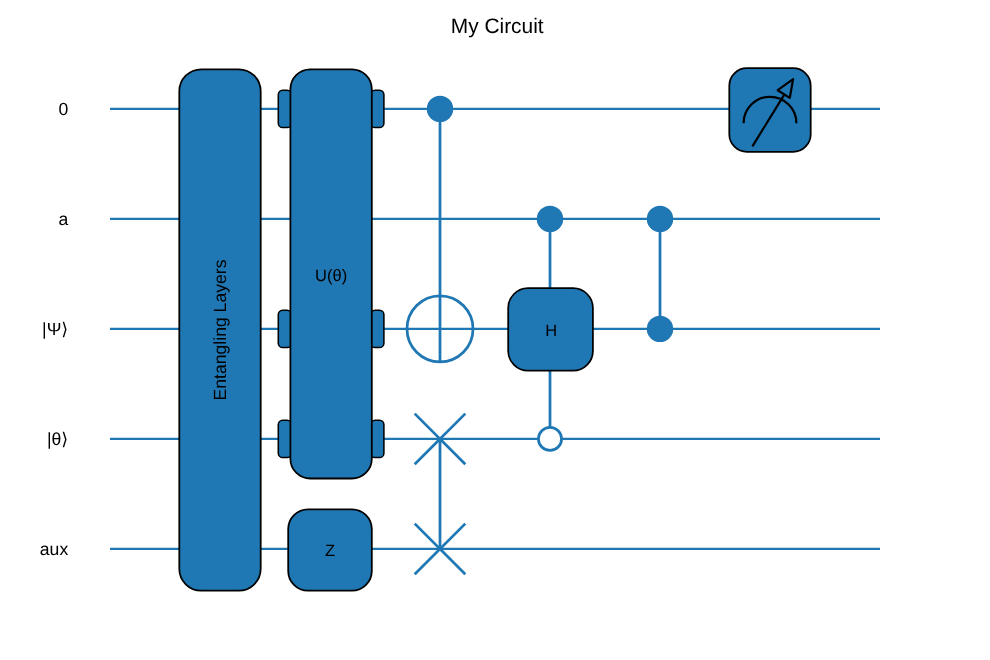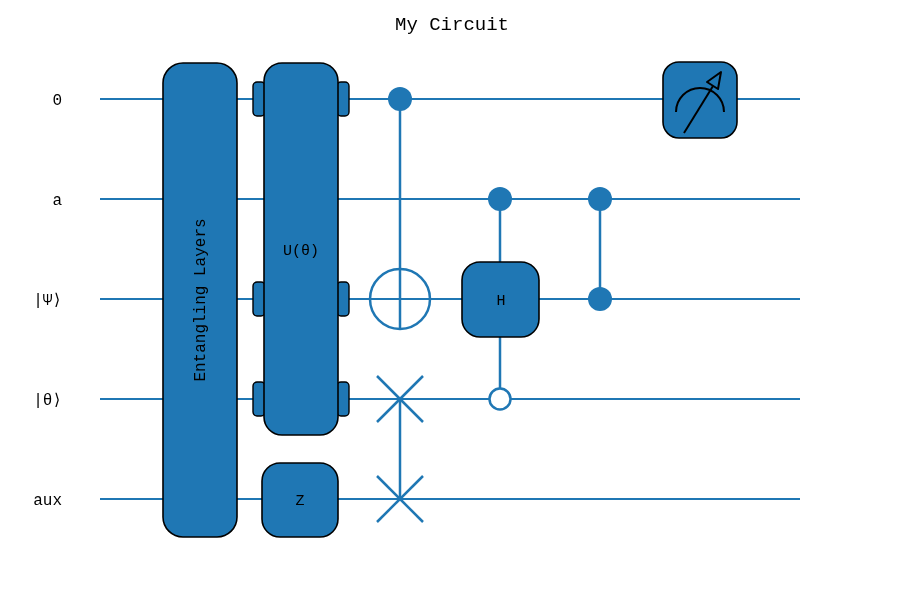"My Circuit" .figure { font-family: Liberation Mono, monospace -> Liberation Sans, sans-serif }
